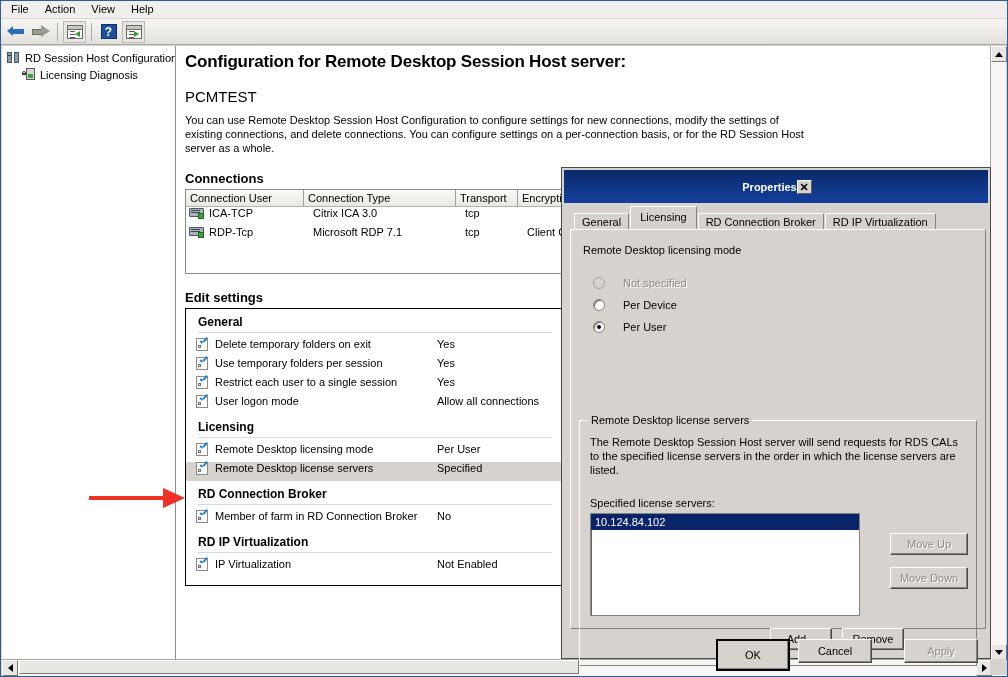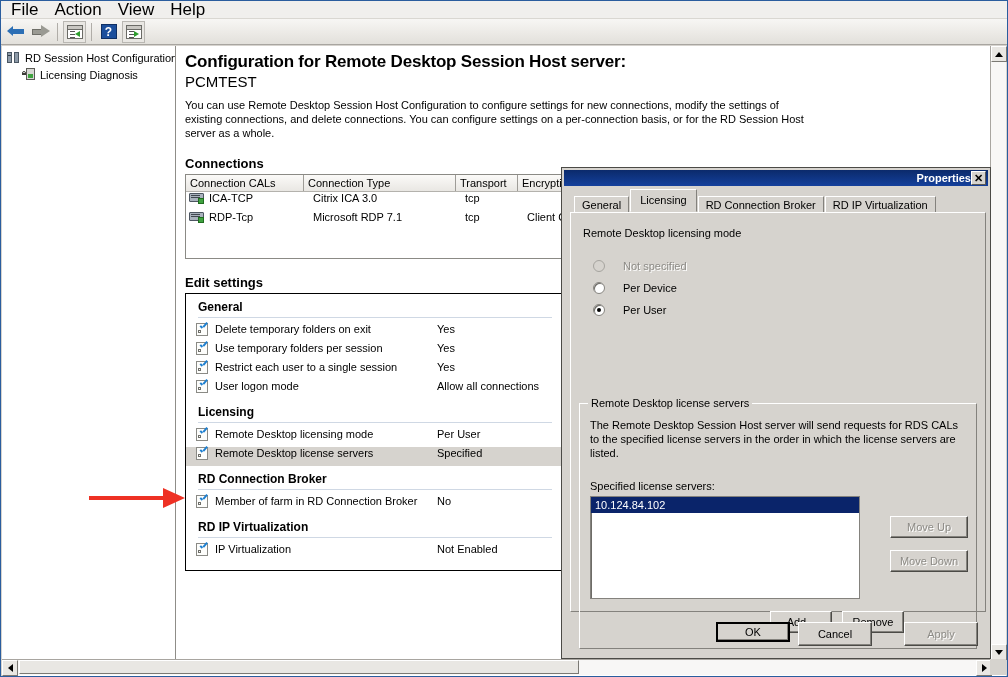"File" .menu-item { font-size: 17px -> 11px }
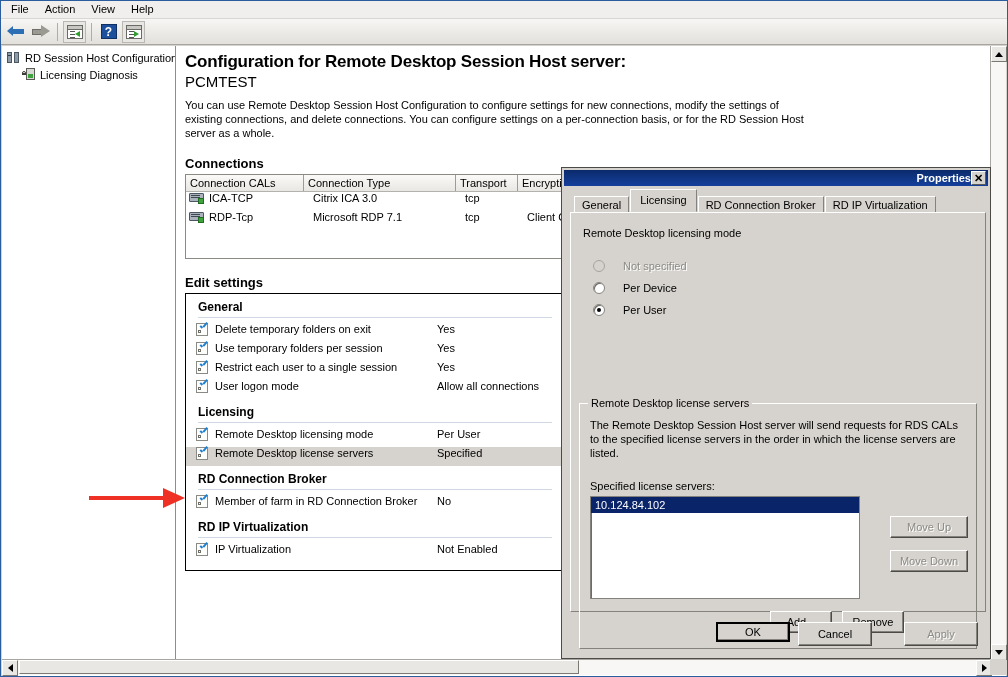"PCMTEST" .page-subtitle { margin-top: 1px -> 16px }
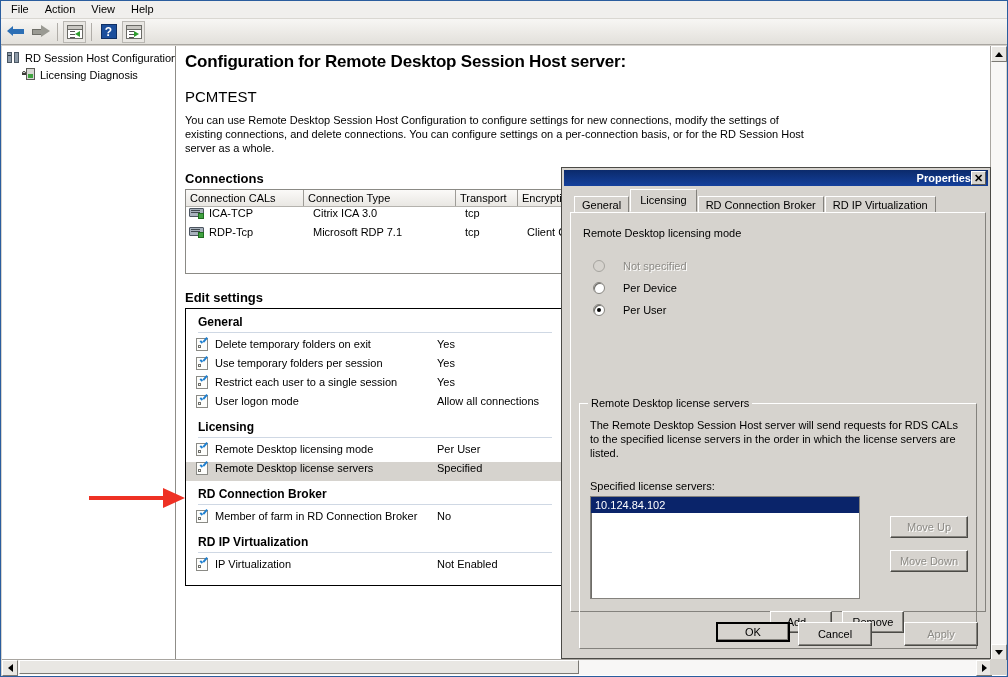"Properties" .dlg-title { height: 16px -> 33px; justify-content: flex-end -> center }
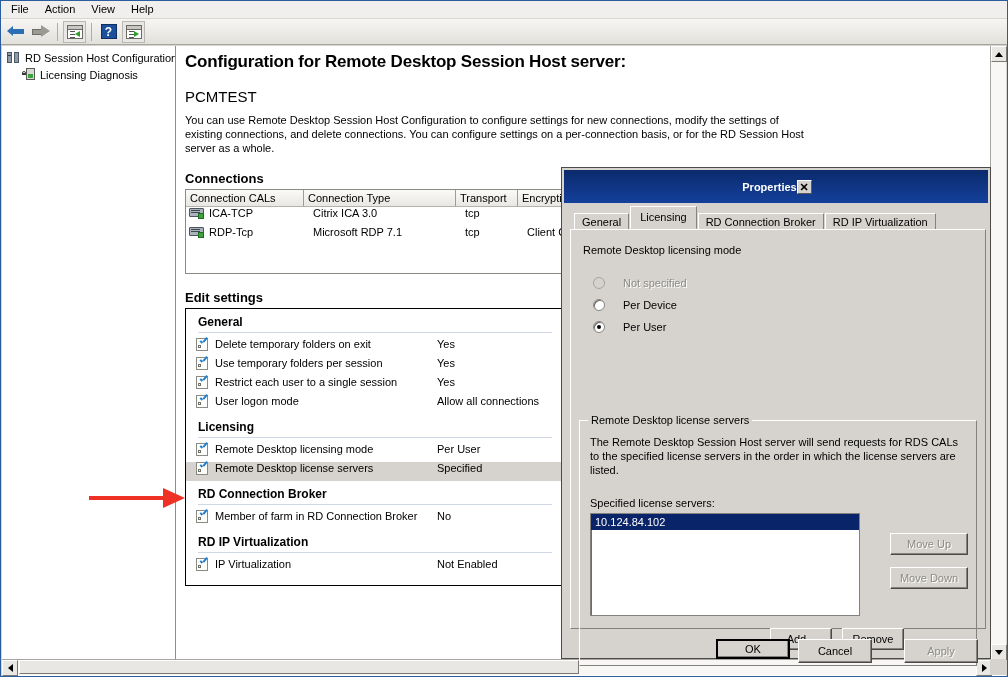"Connection CALs" div.lv-th { text: CALs -> User }
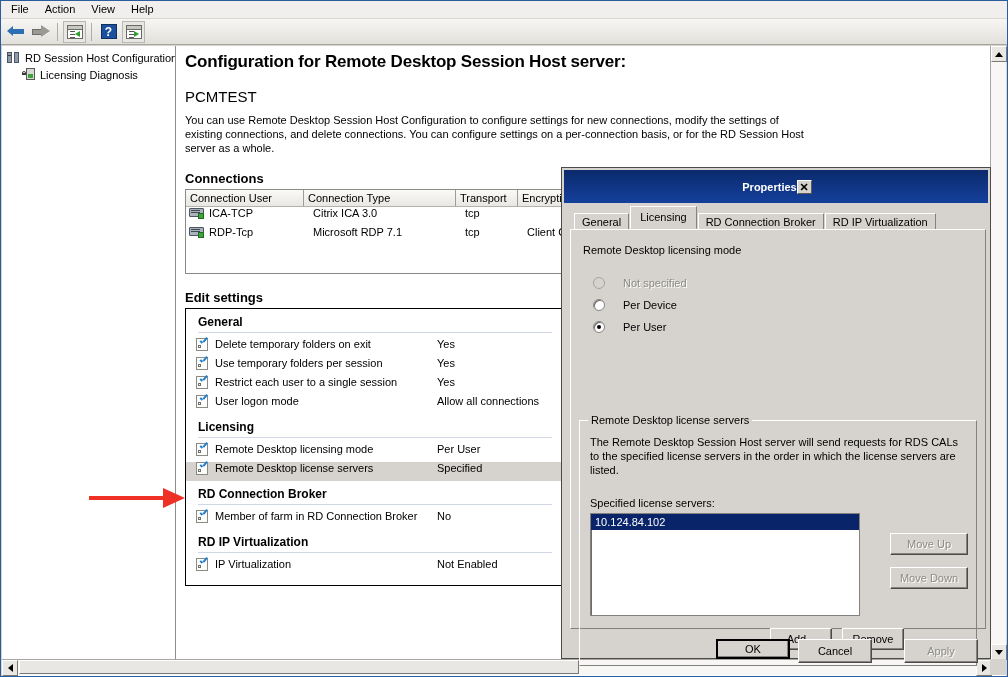"OK" .btn-ok { height: 20px -> 32px }
